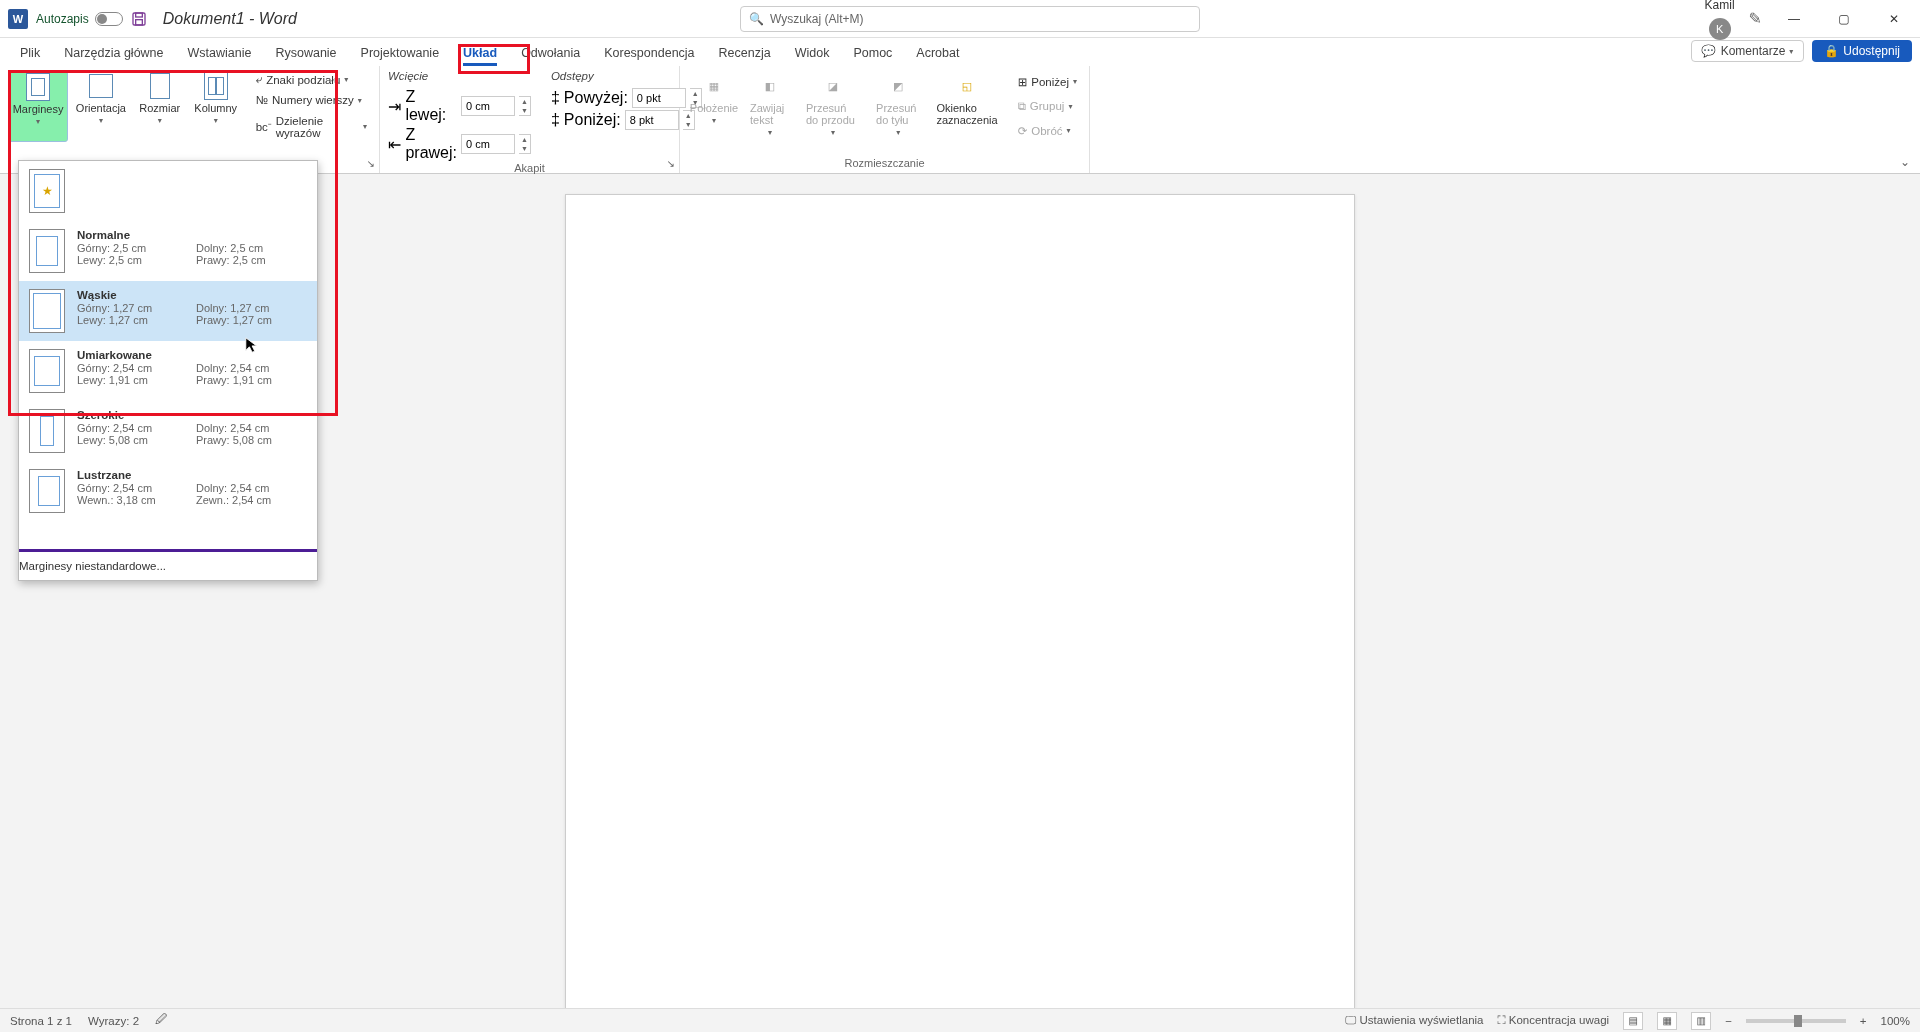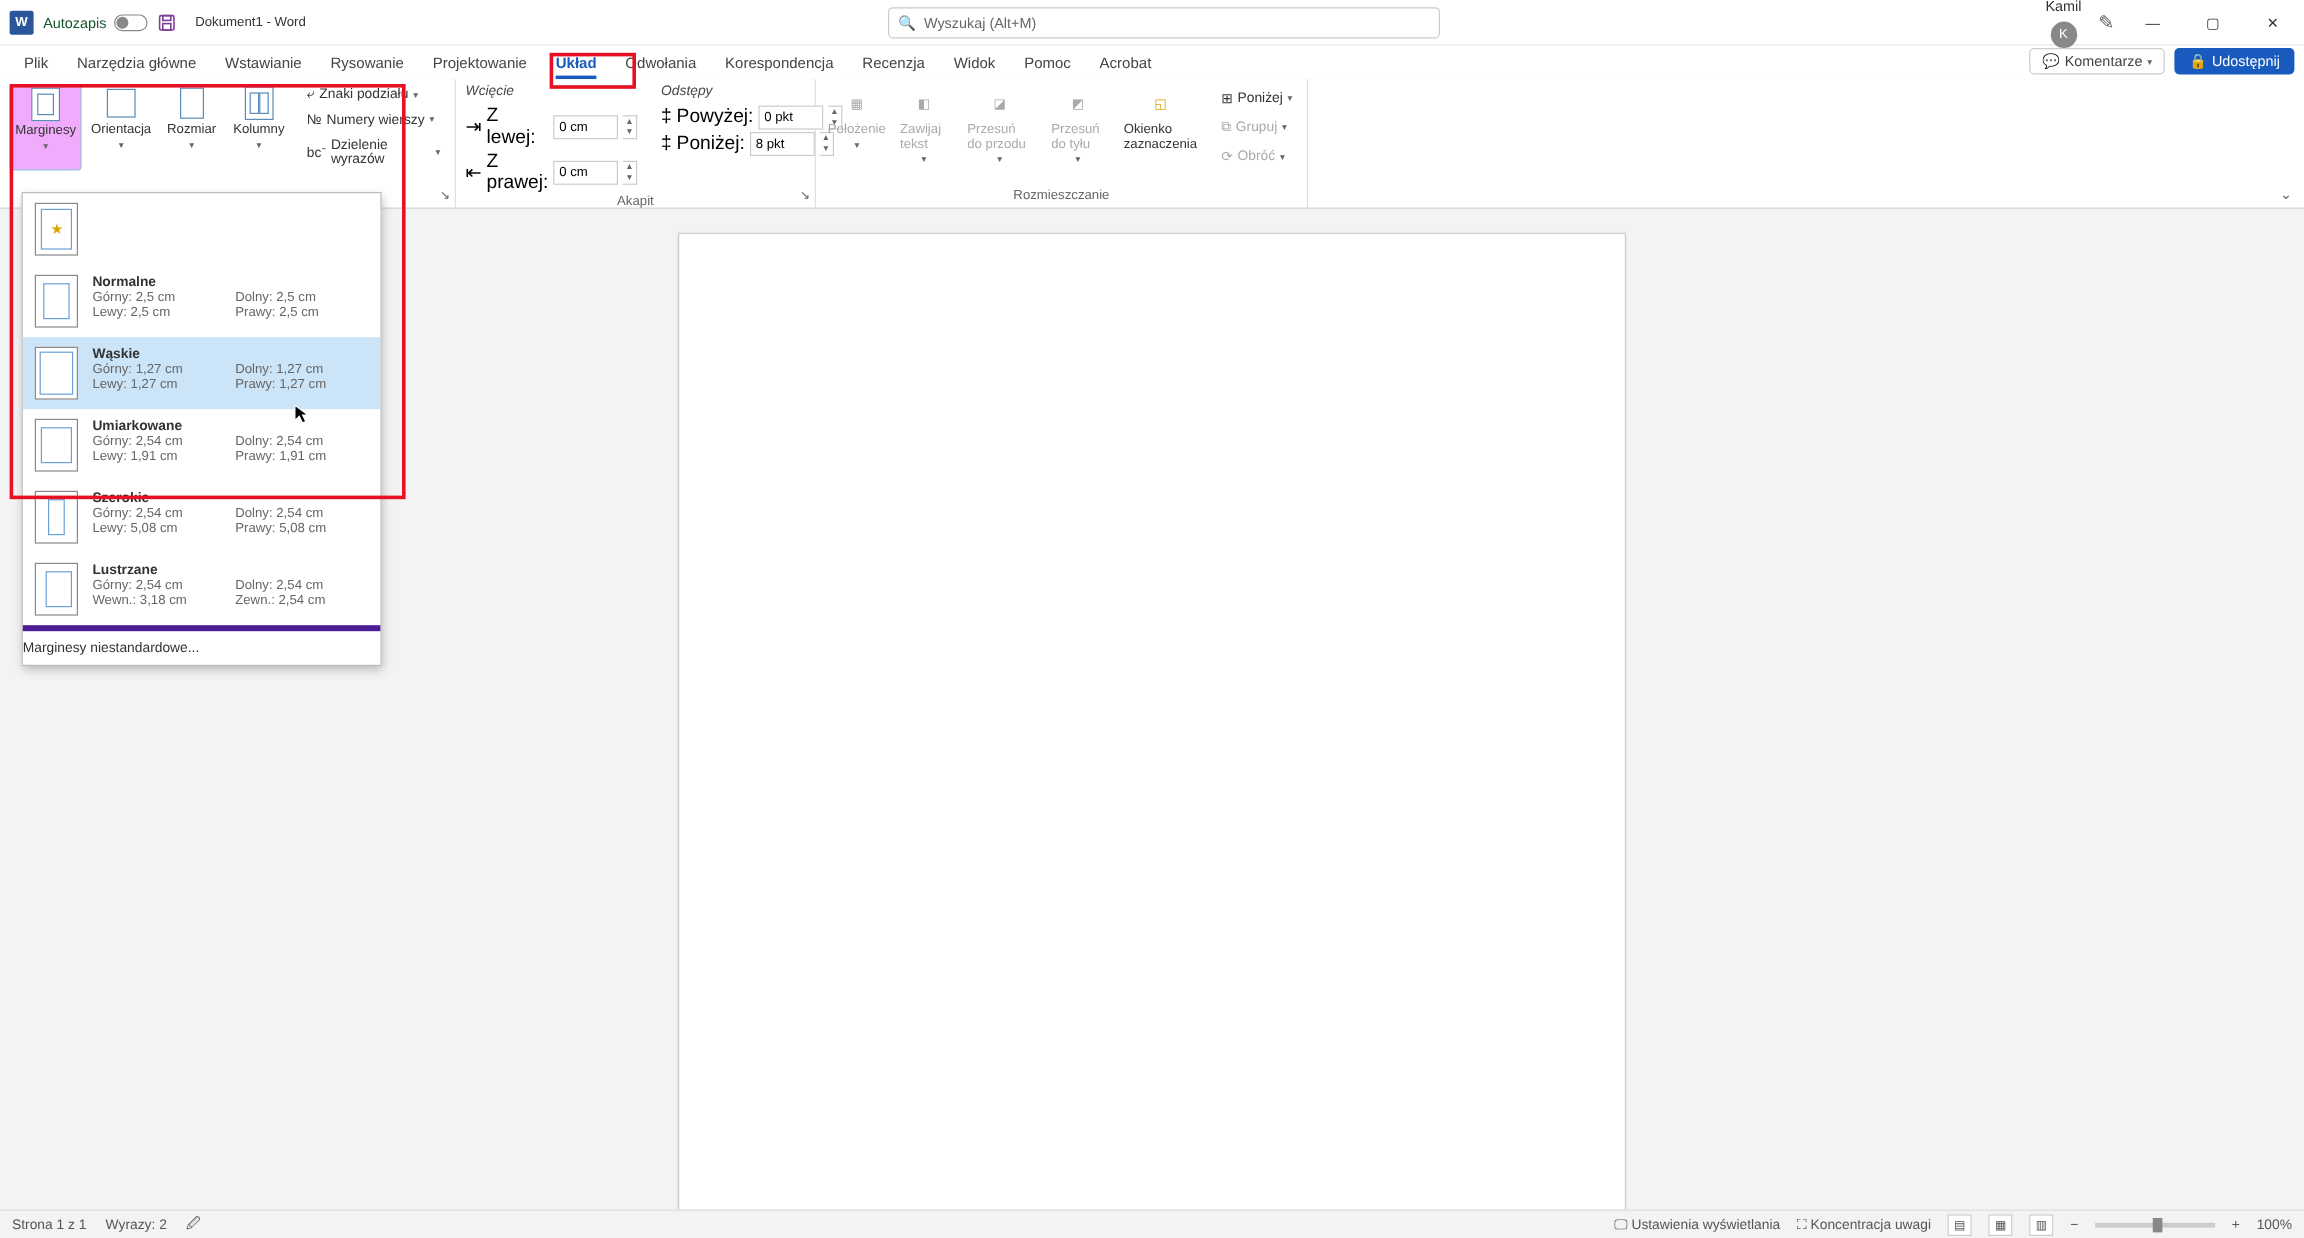"Dokument1 - Word" .doc-title { font-size: 11px -> 16px; font-style: none -> italic }
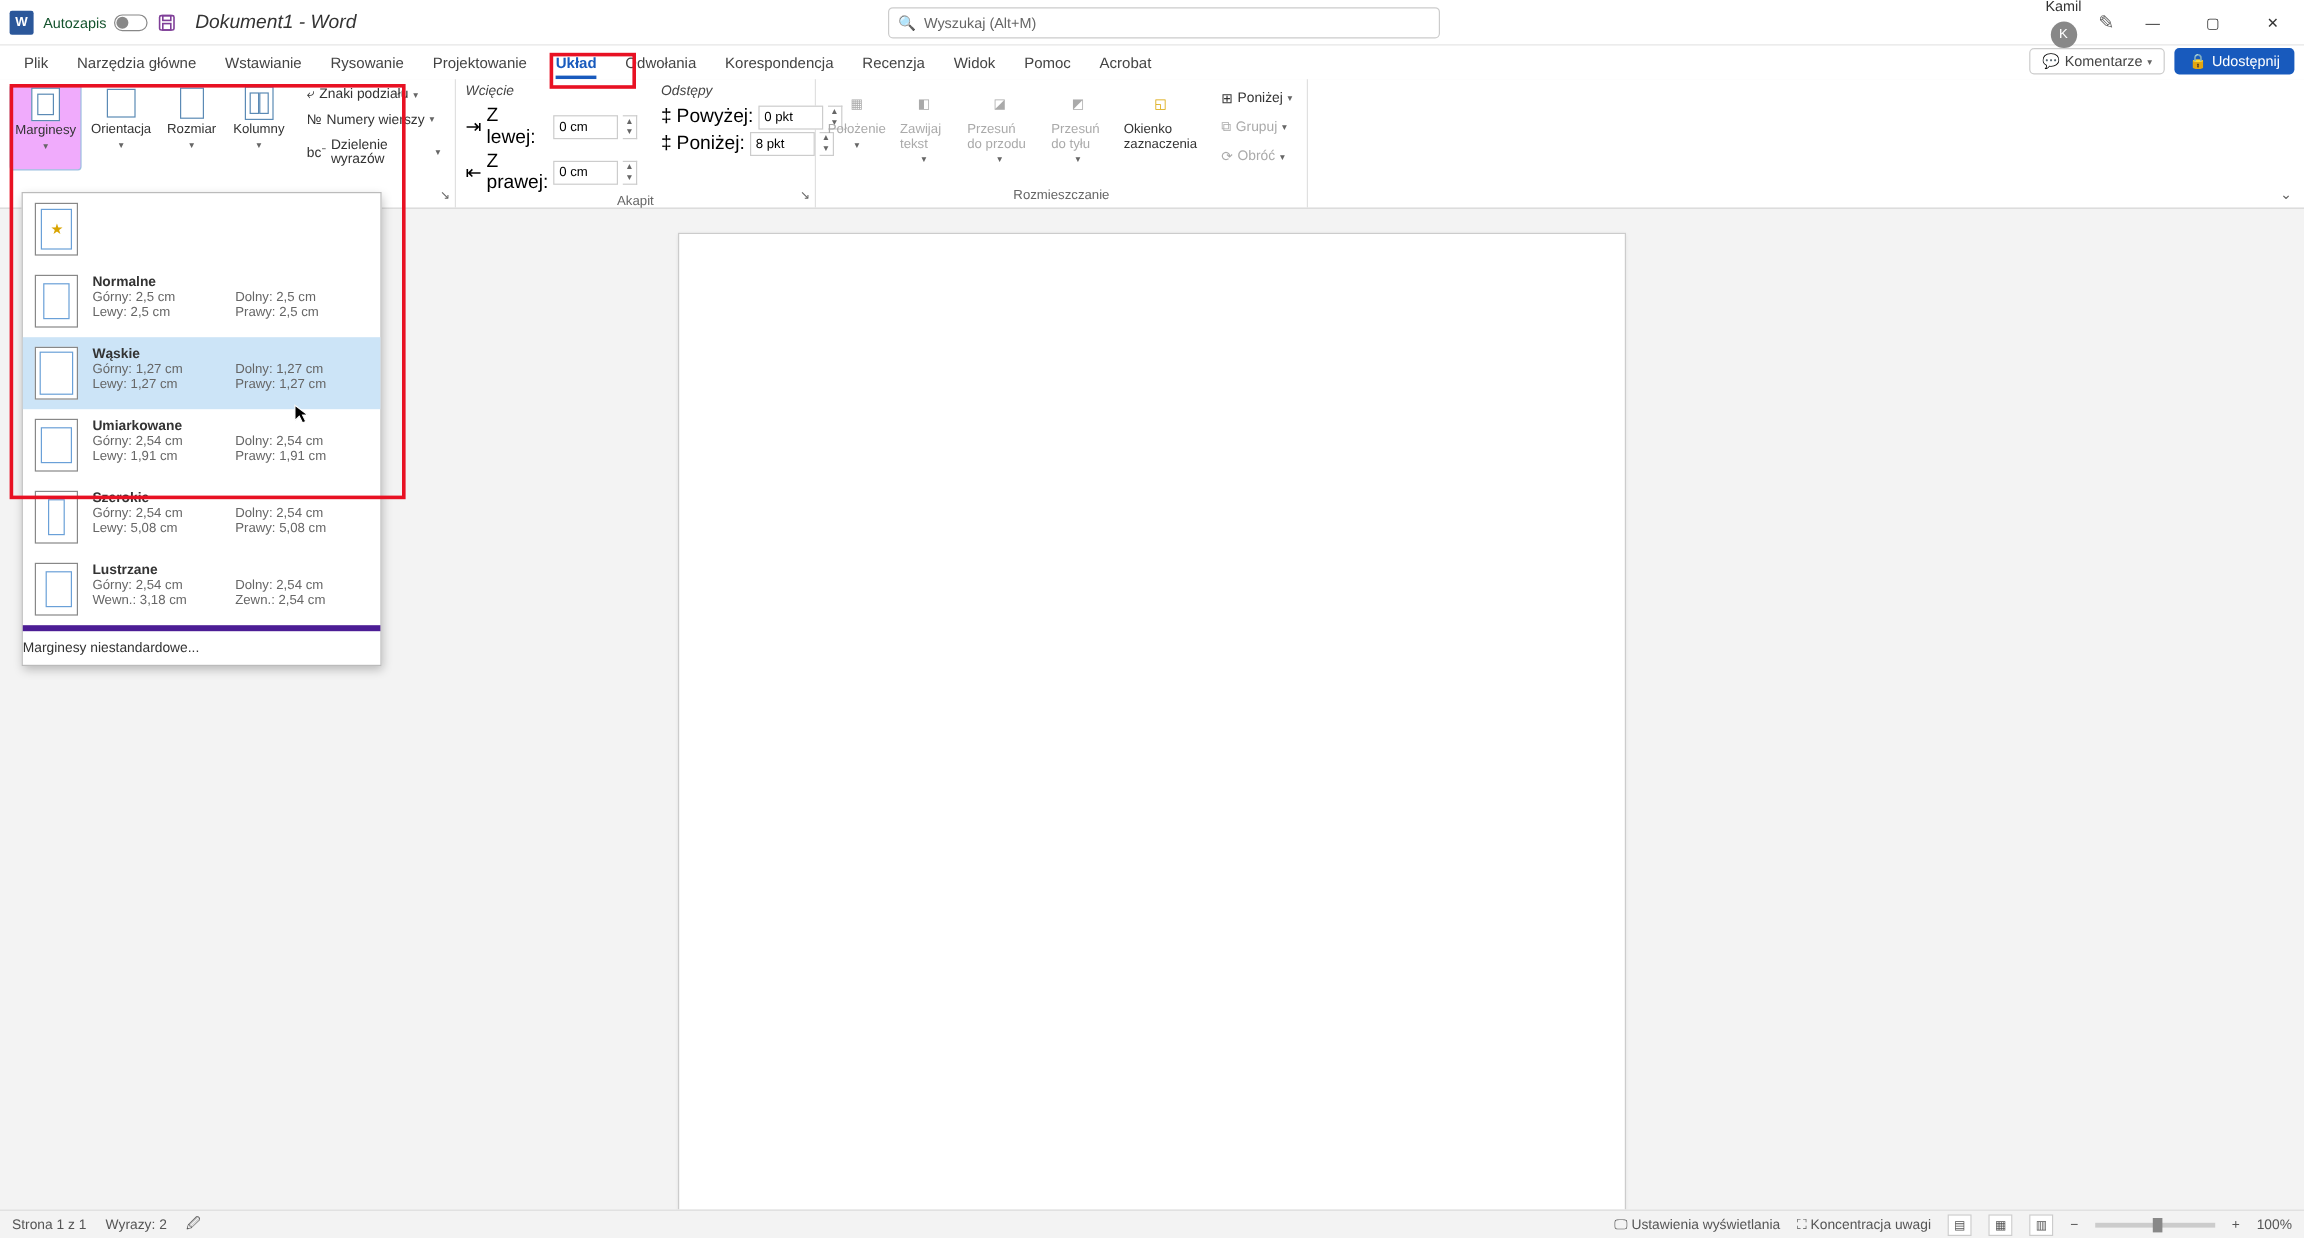"Marginesy" .margins-active { background: #f0abfc -> #86efac }
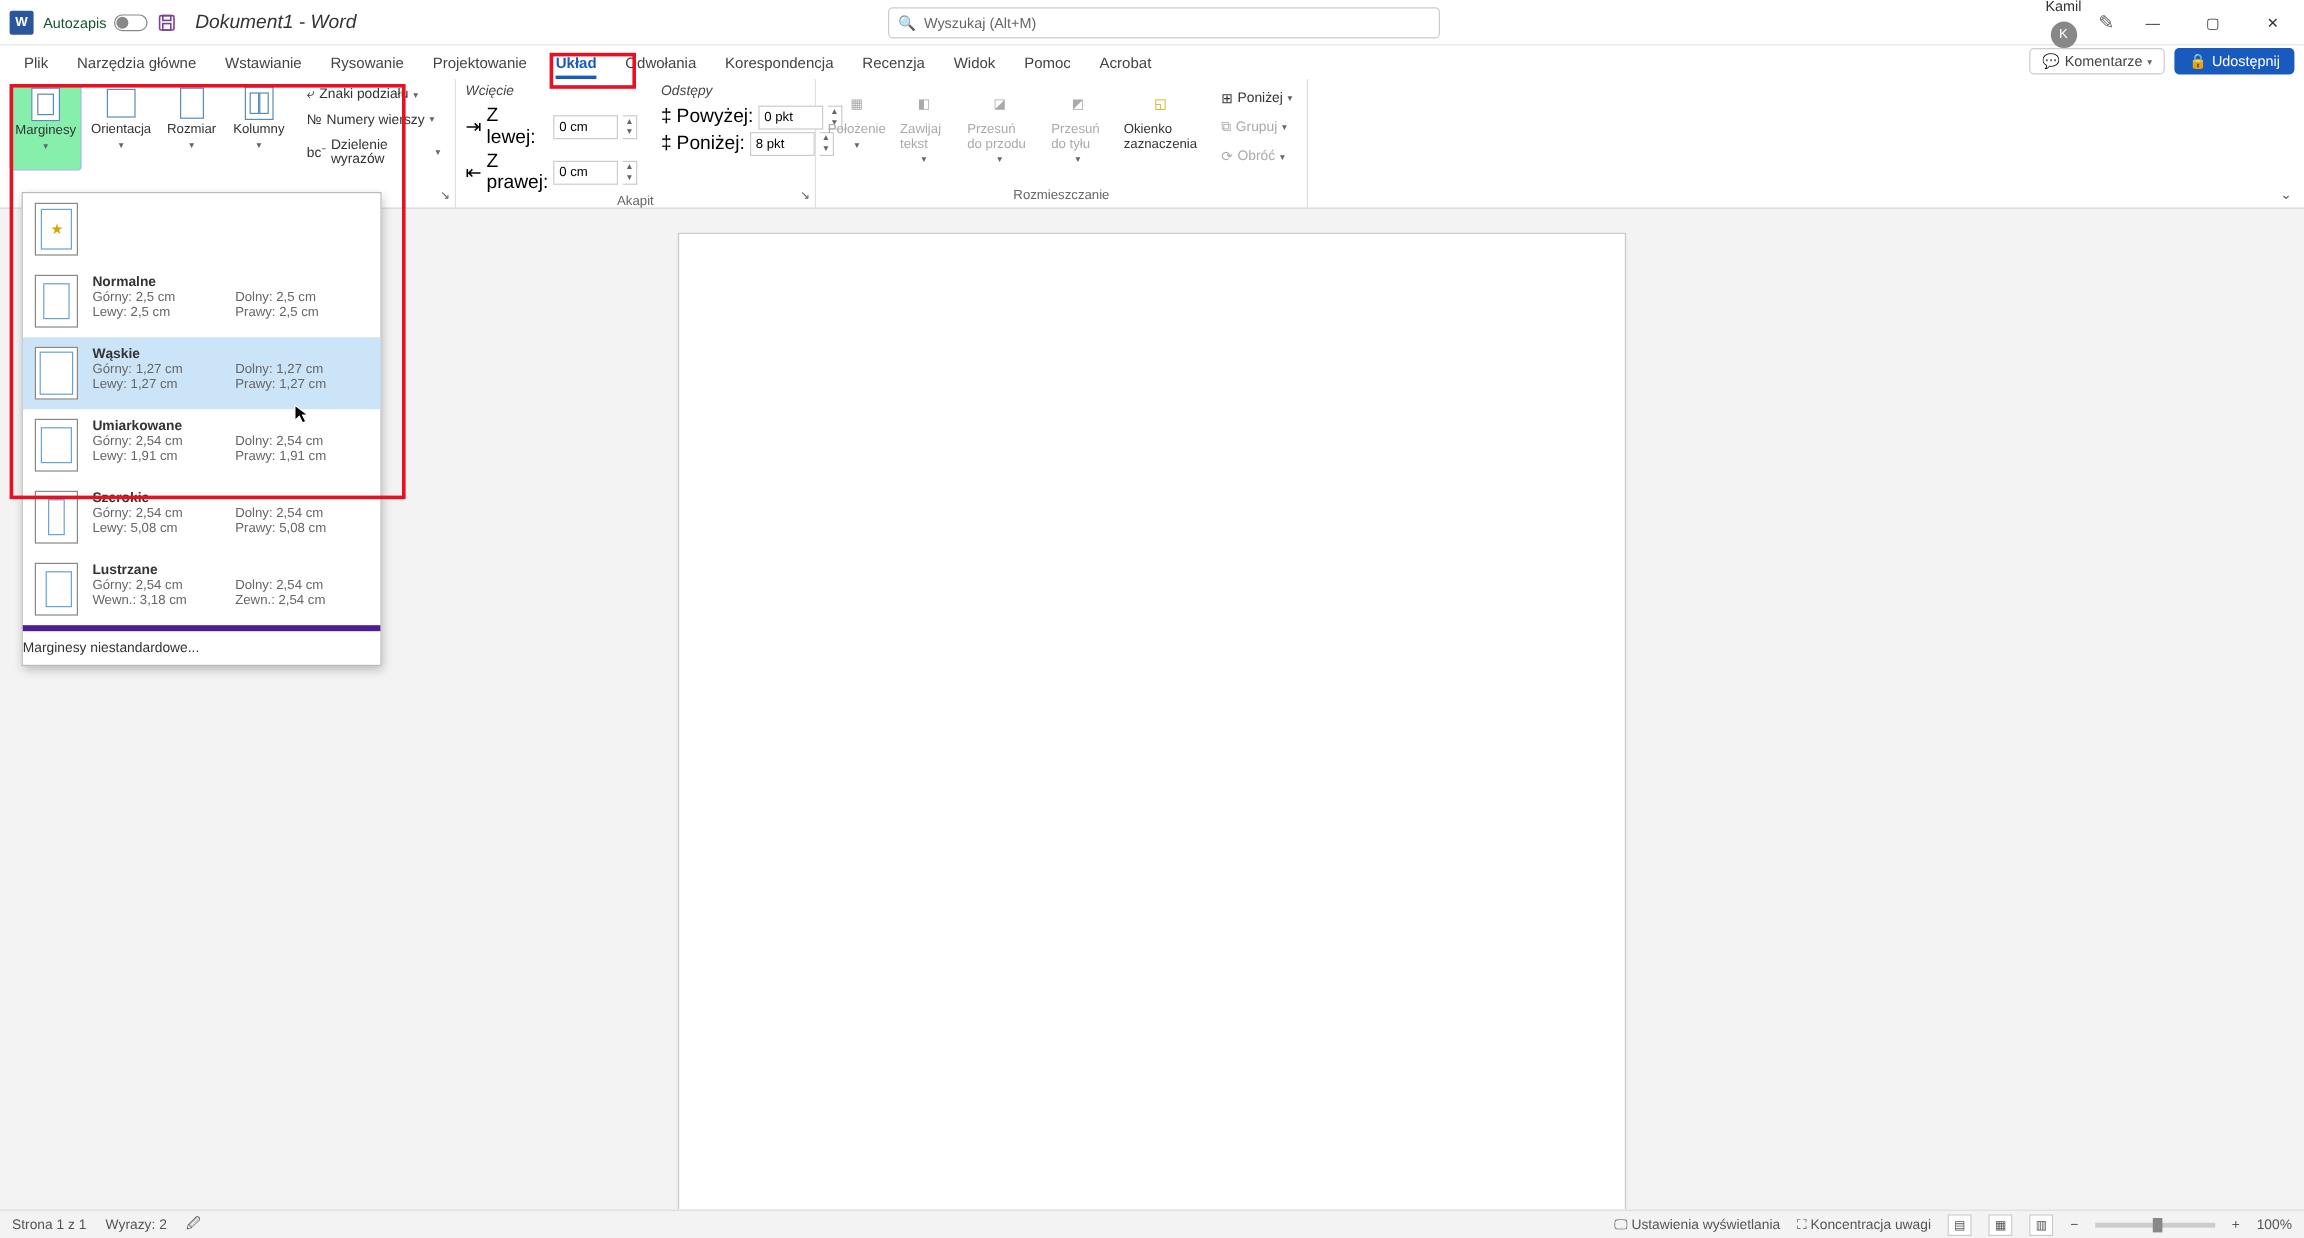"Marginesy niestandardowe..." .dd-footer { border-top: 5px solid #4c1d95 -> 3px solid #4c1d95; margin-top: none -> 28px }
